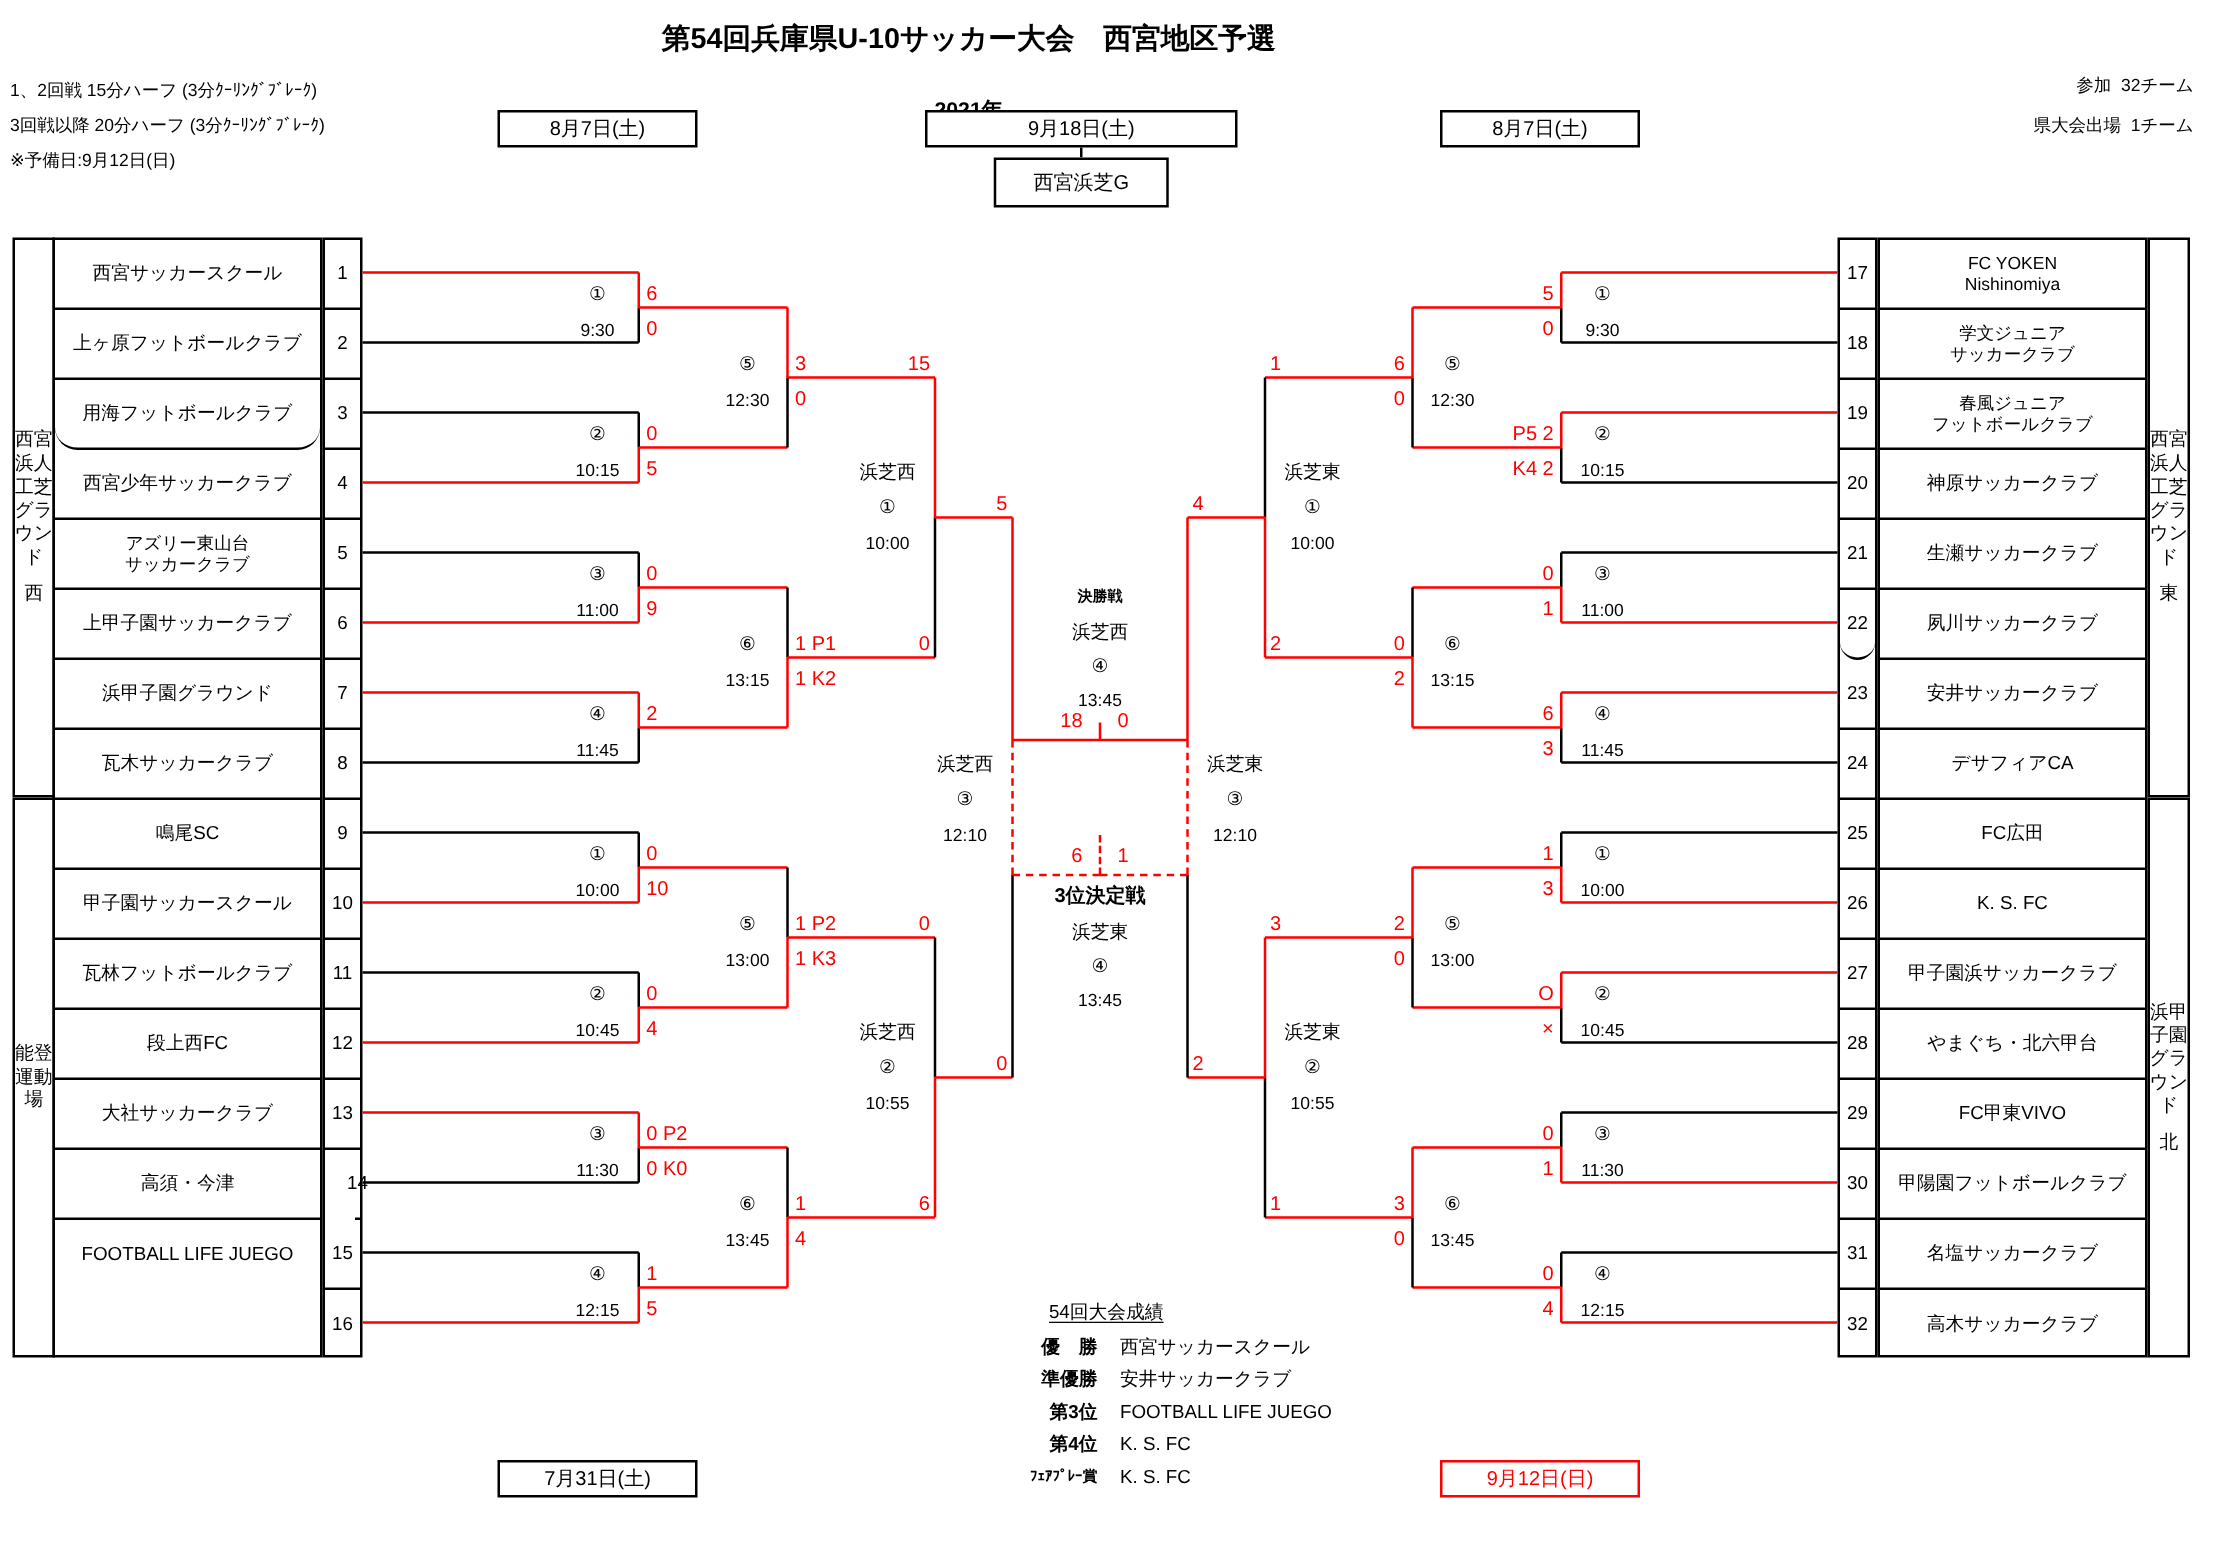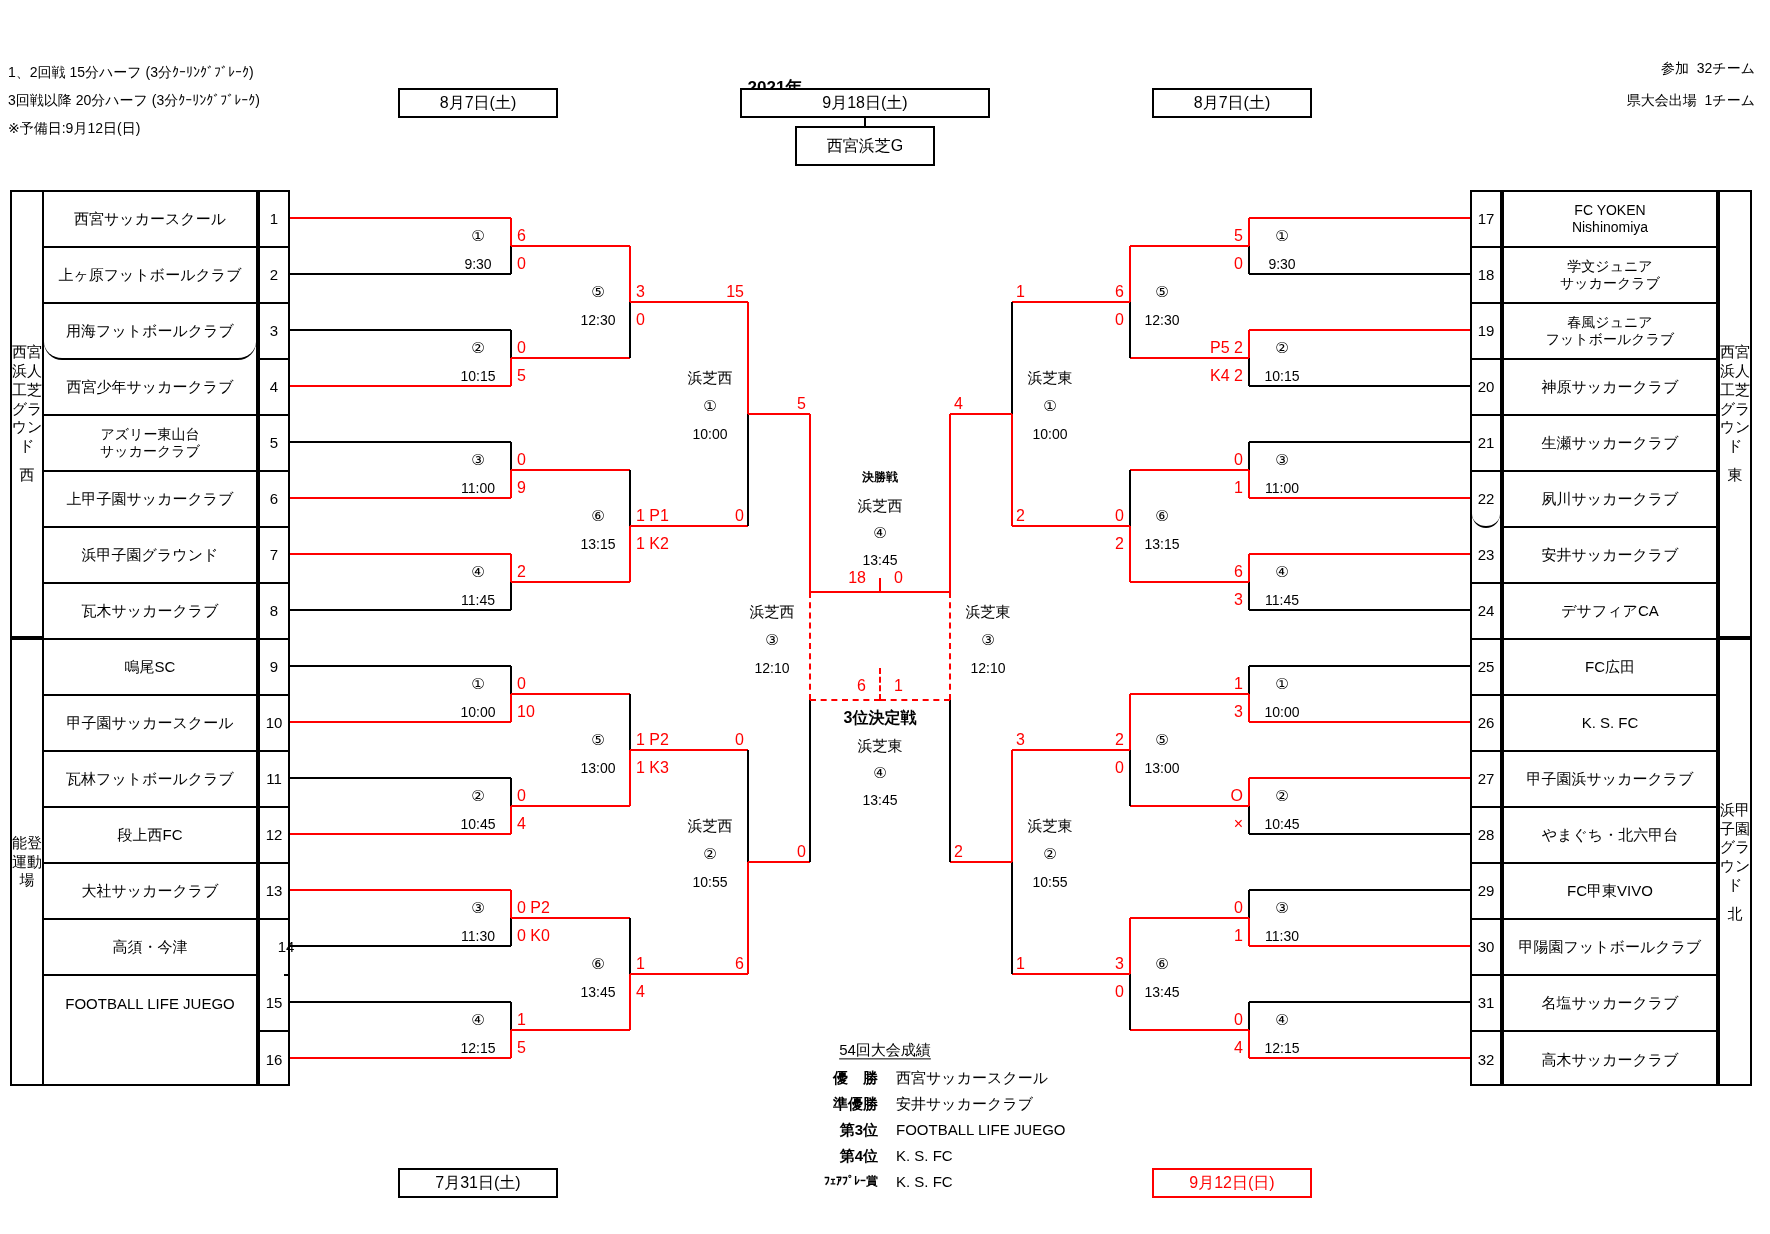"第54回兵庫県U-10サッカー大会 西宮地区予選" div.txt { html: none -> <div>第54回兵庫県U-10サッカー大会 西宮地区予選</div> }
